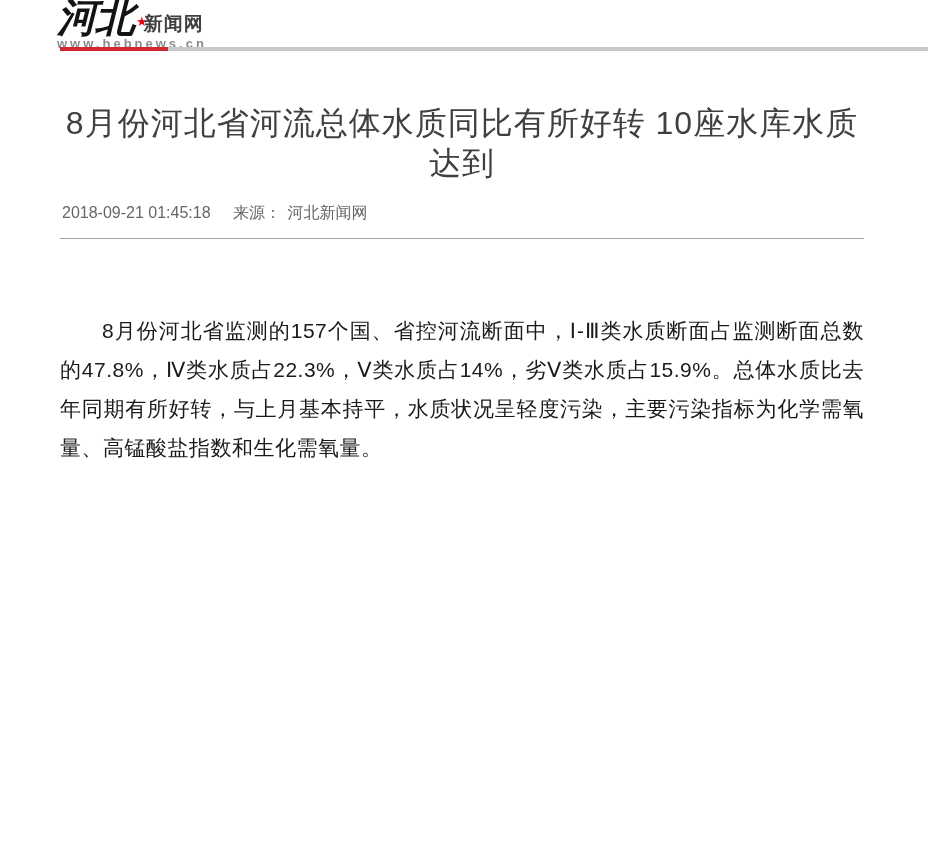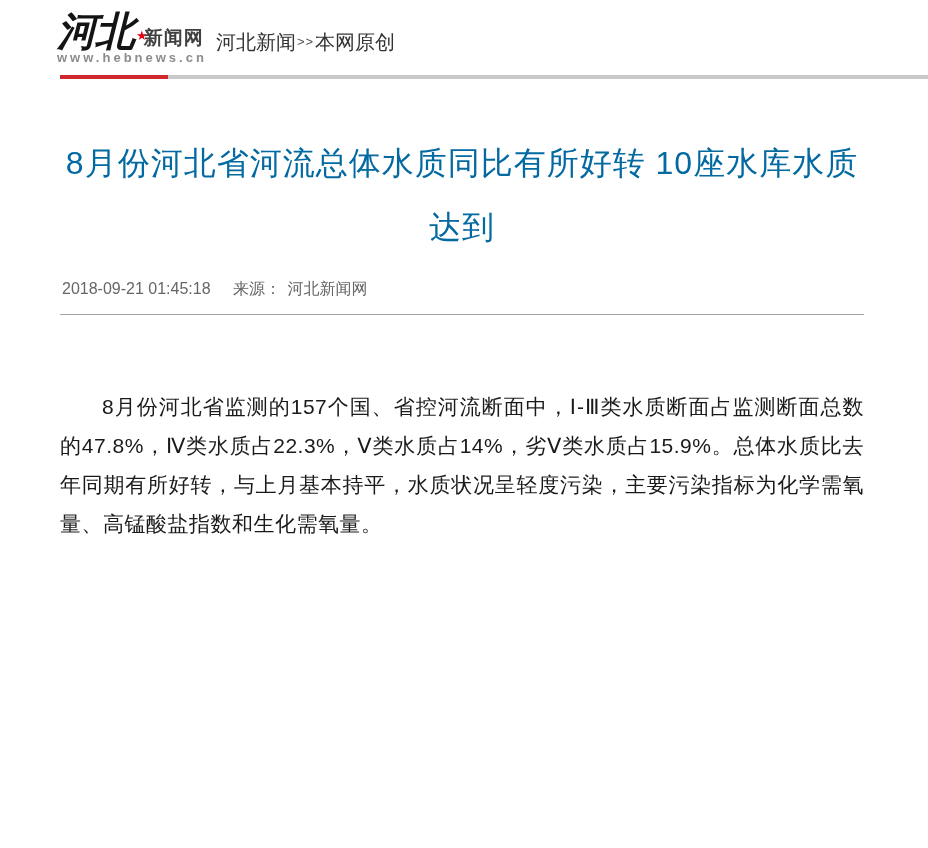"河北" .site-header { height: 75px -> 47px }
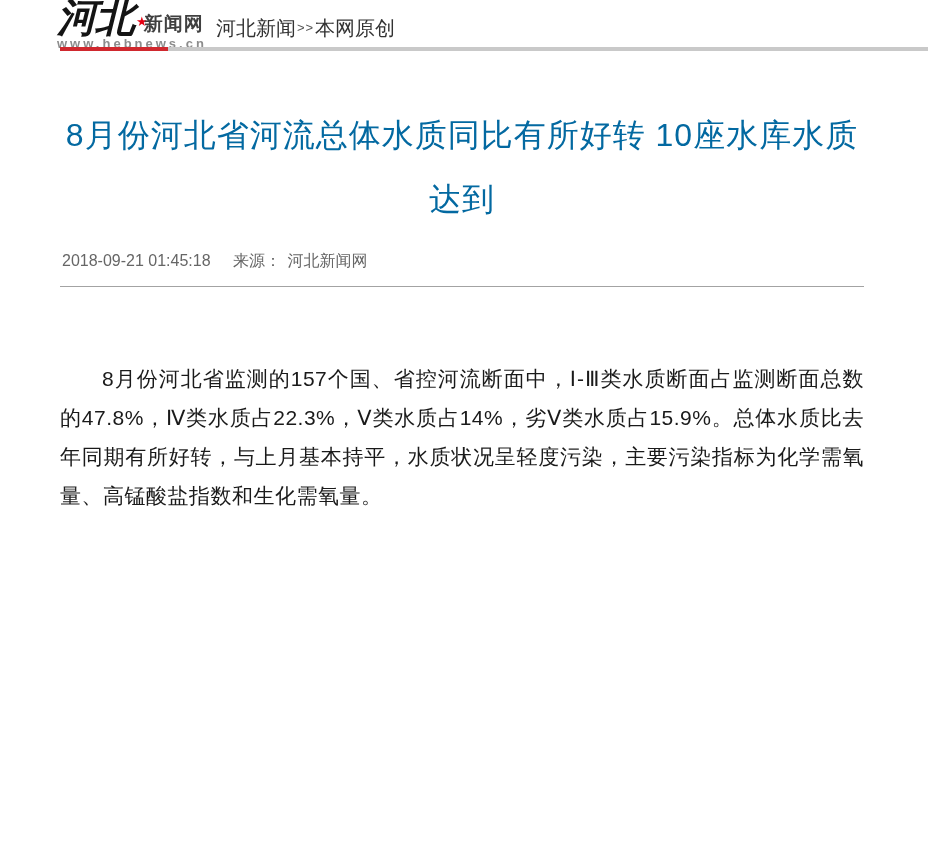"河北新闻>>本网原创" nav.breadcrumb { html: <nav> <span>河北新闻</span><span>&gt;&gt;</span><span>本网原创</span> </nav> -> none }
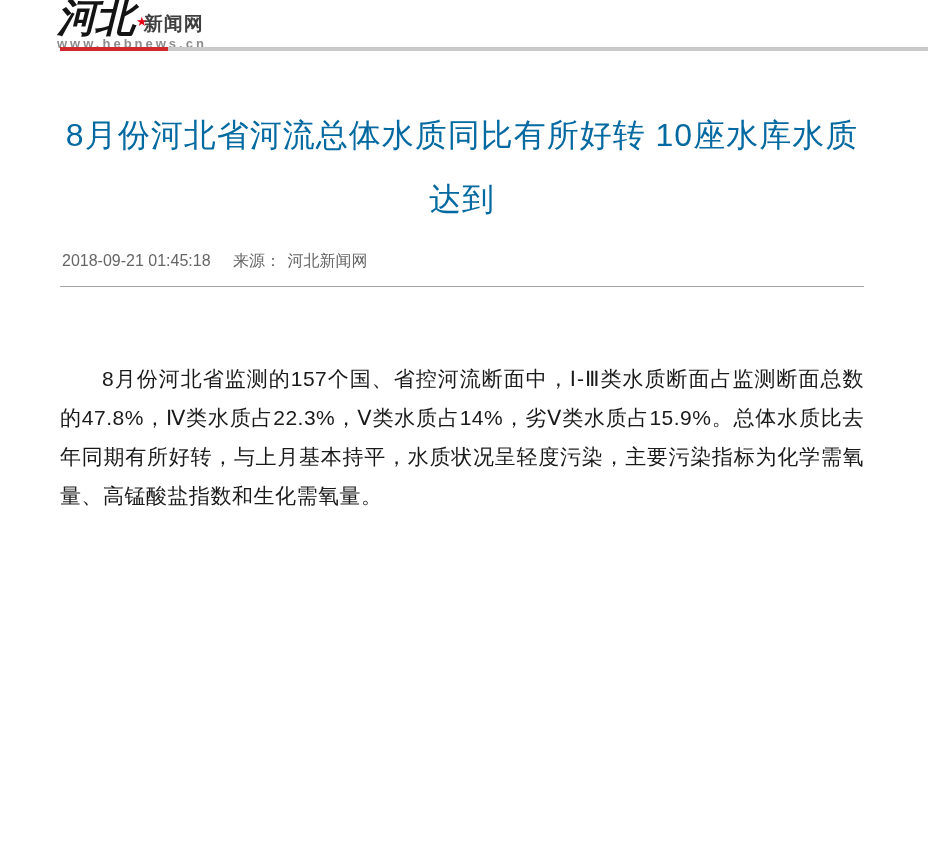"8月份河北省河流总体水质同比有所好转 10座水库水质达到" .article-title { color: #0369a1 -> #404040; line-height: 64px -> 40px }
